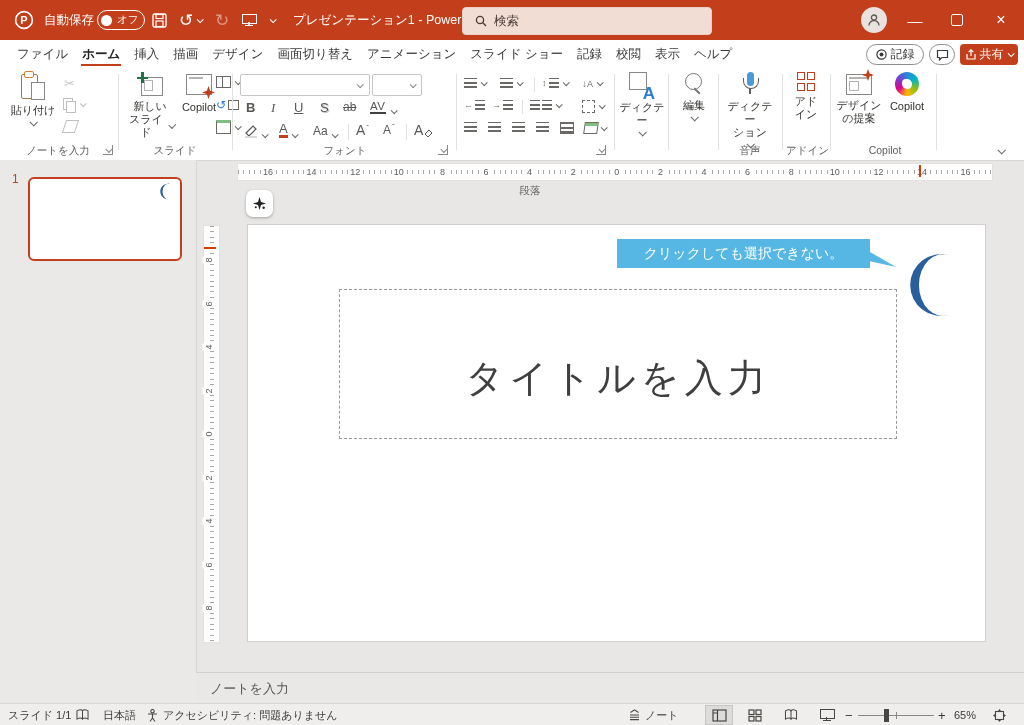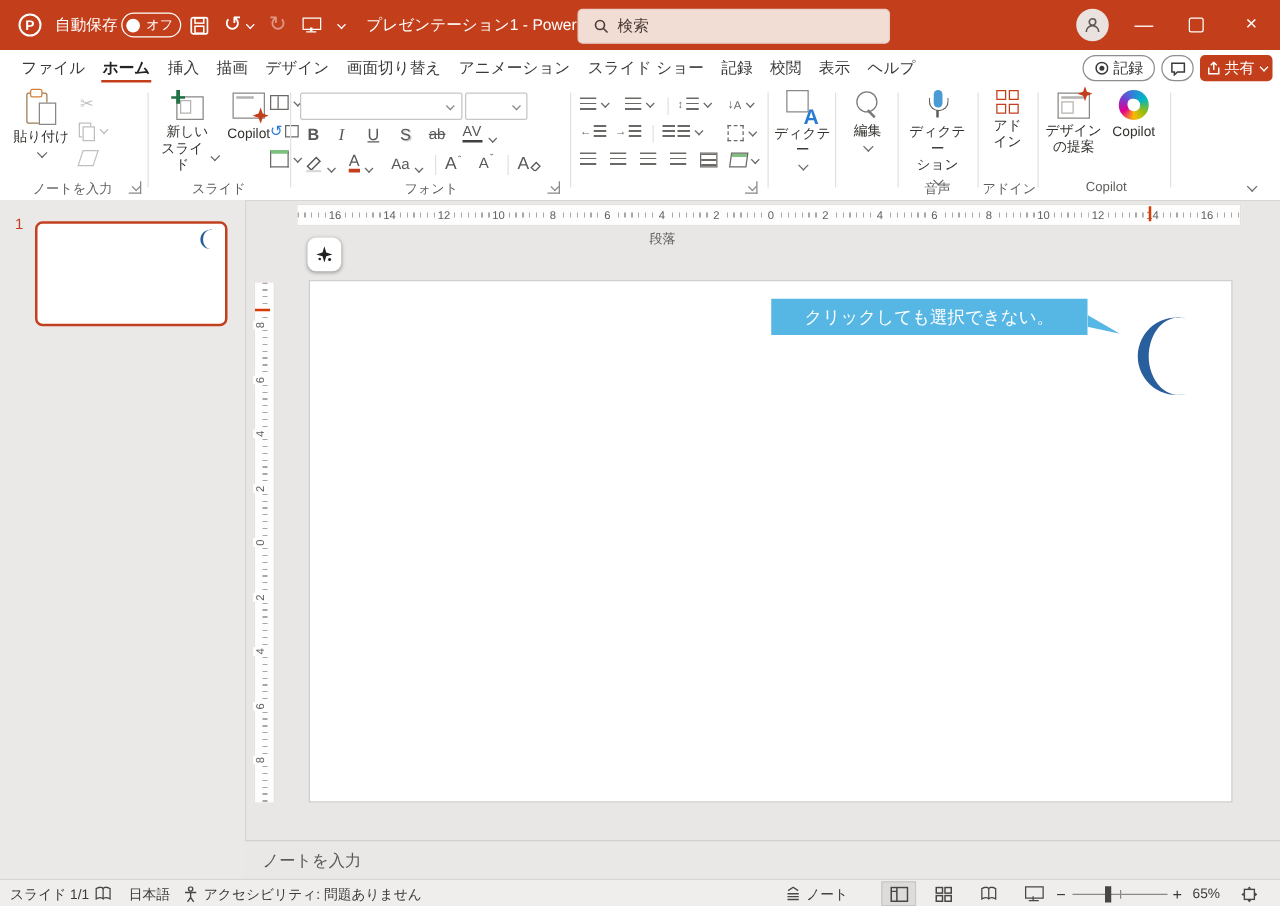"タイトルを入力" div.ph { html: none -> <div> <span>タイトルを入力</span> </div> }
